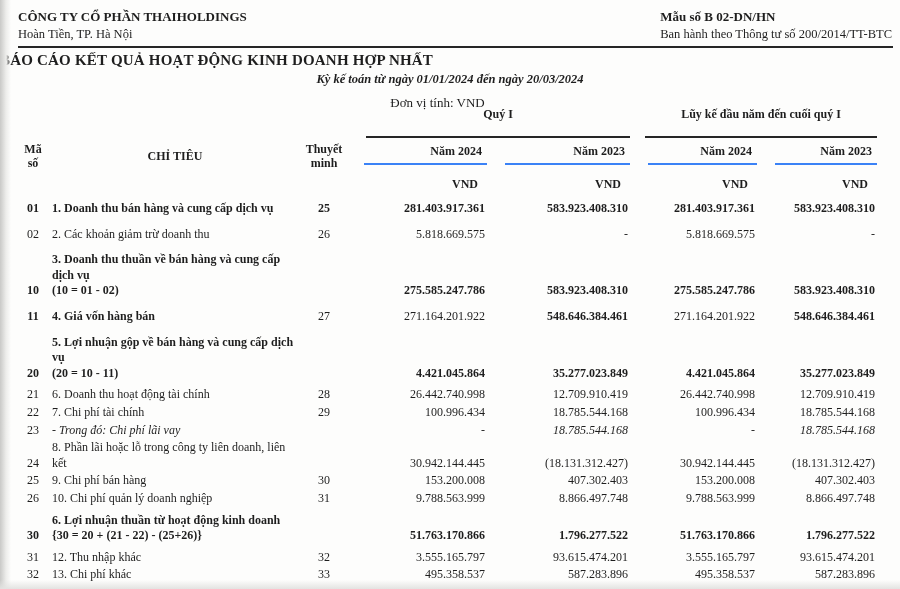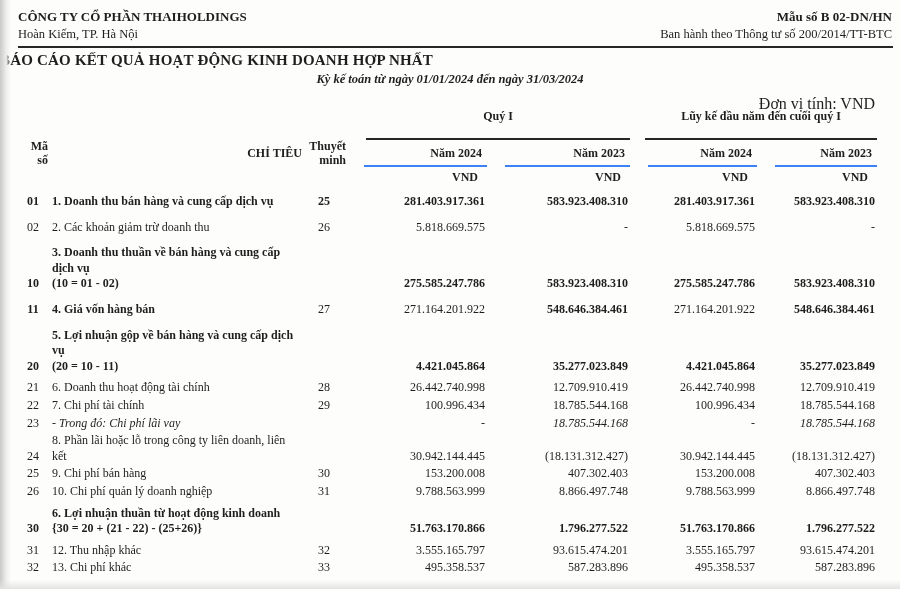"Mẫu số B 02-DN/HN" .lh-right { text-align: right -> none }
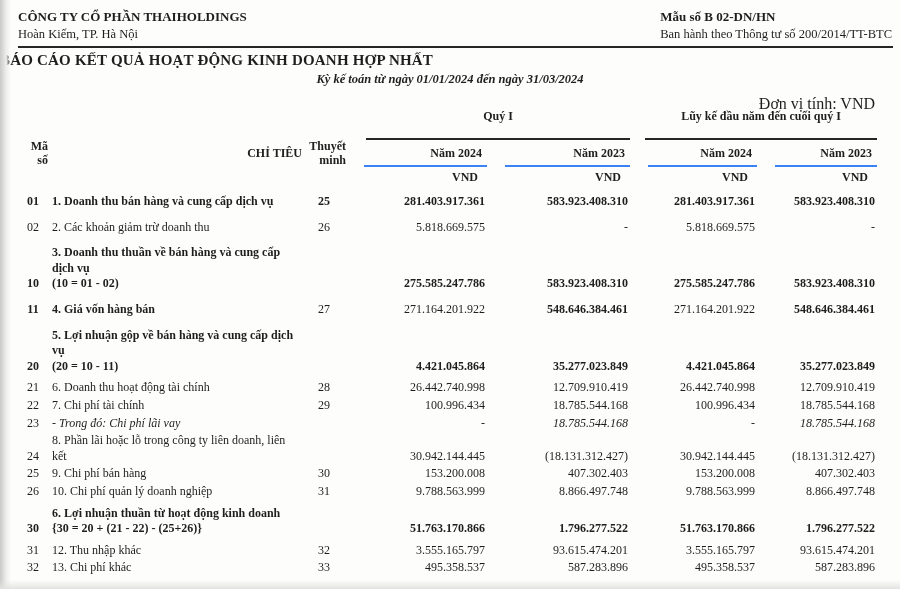"Hoàn Kiếm, TP. Hà Nội" div { text: Kiếm -> Tiền }
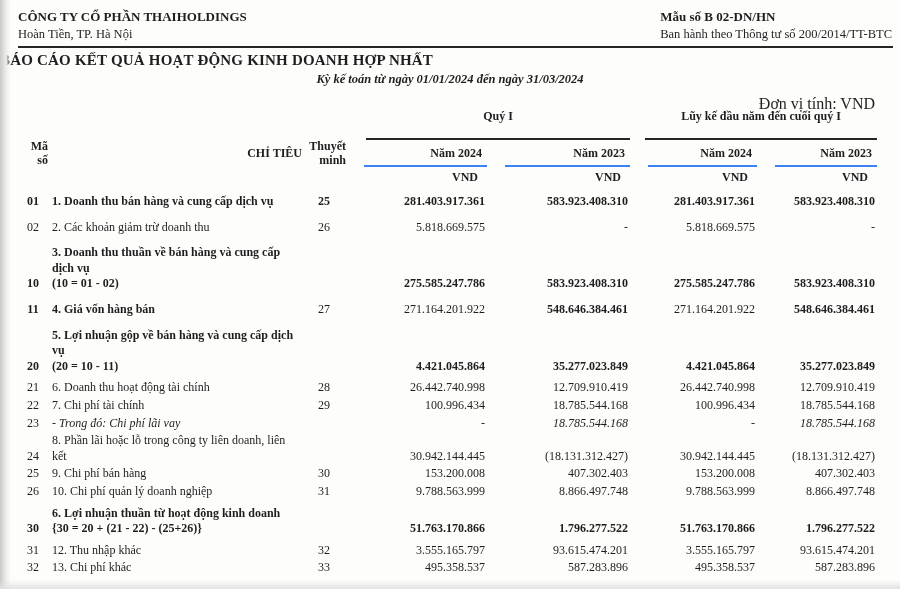"Kỳ kế toán từ ngày" div.doc-subtitle { text: 31/03/2024 -> 20/03/2024 }
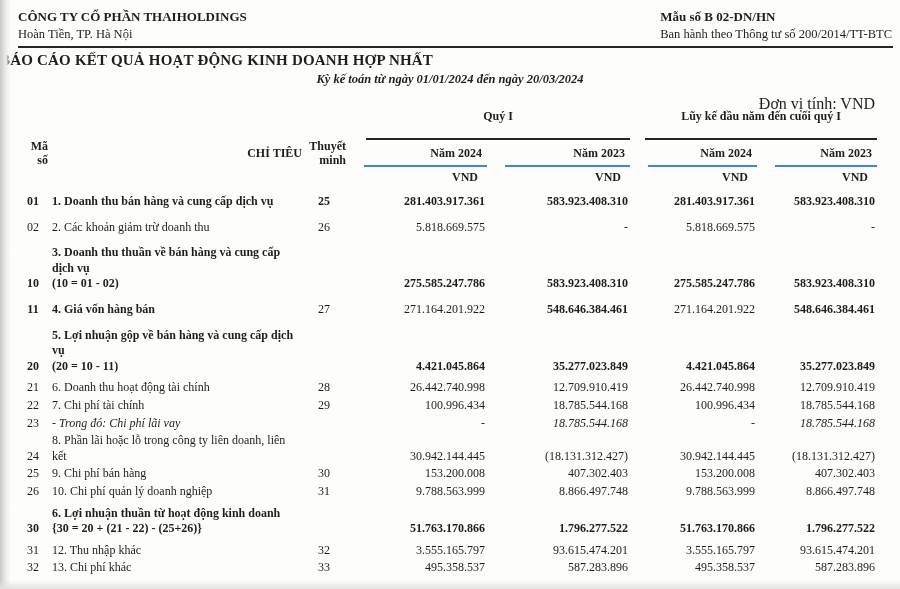"Đơn vị tính: VND" .unit-line { font-size: 16px -> 13px; text-align: right -> center }
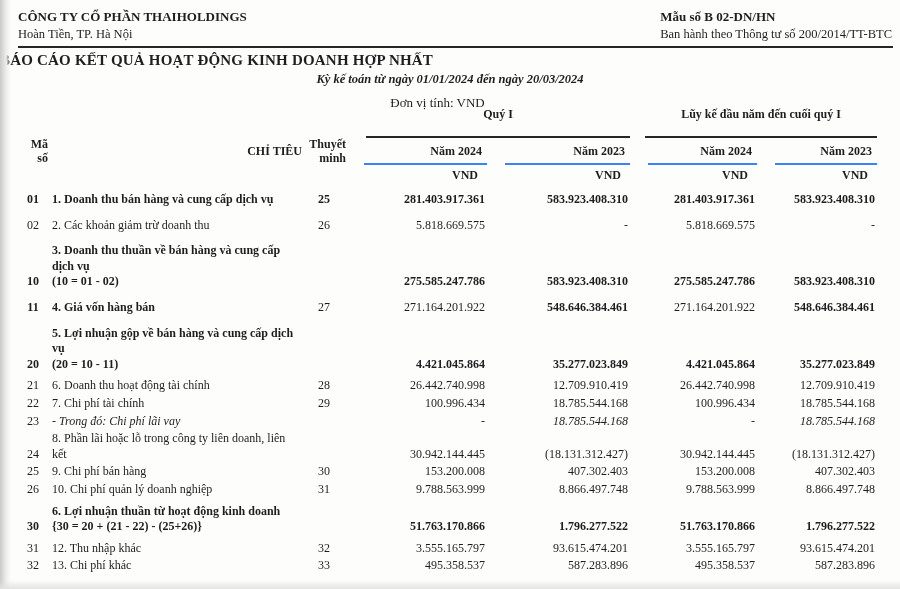"Mã số" .h-left { text-align: right -> center }
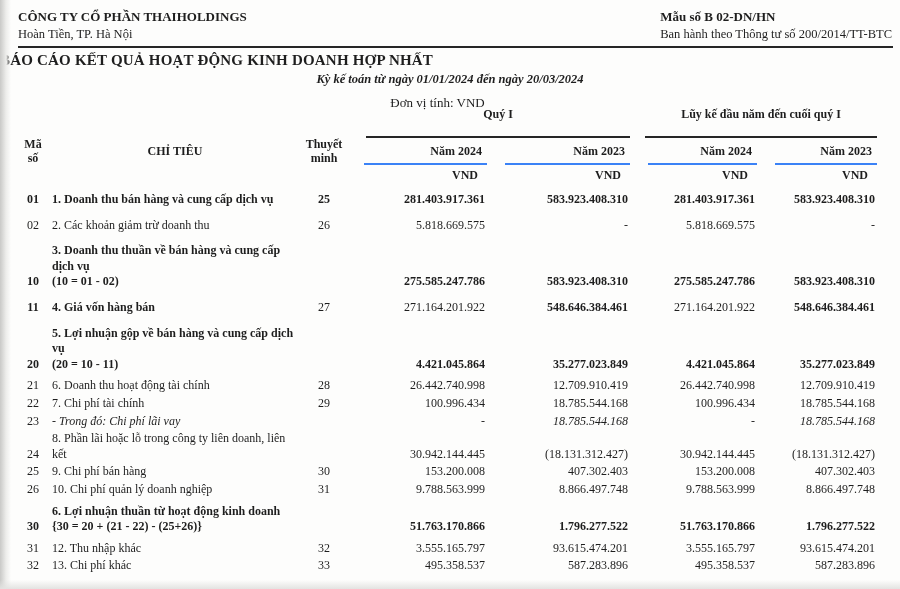"VND" .vnd { padding: 3px 9px 4px 0 -> 12px 9px 4px 0 }
